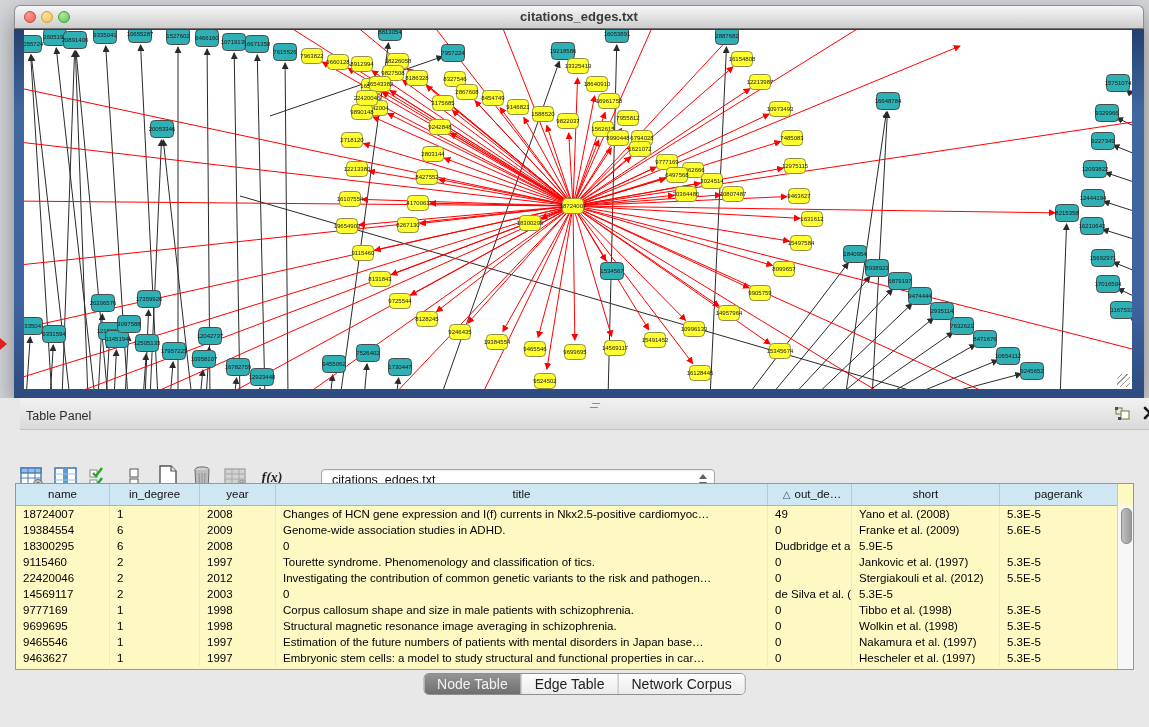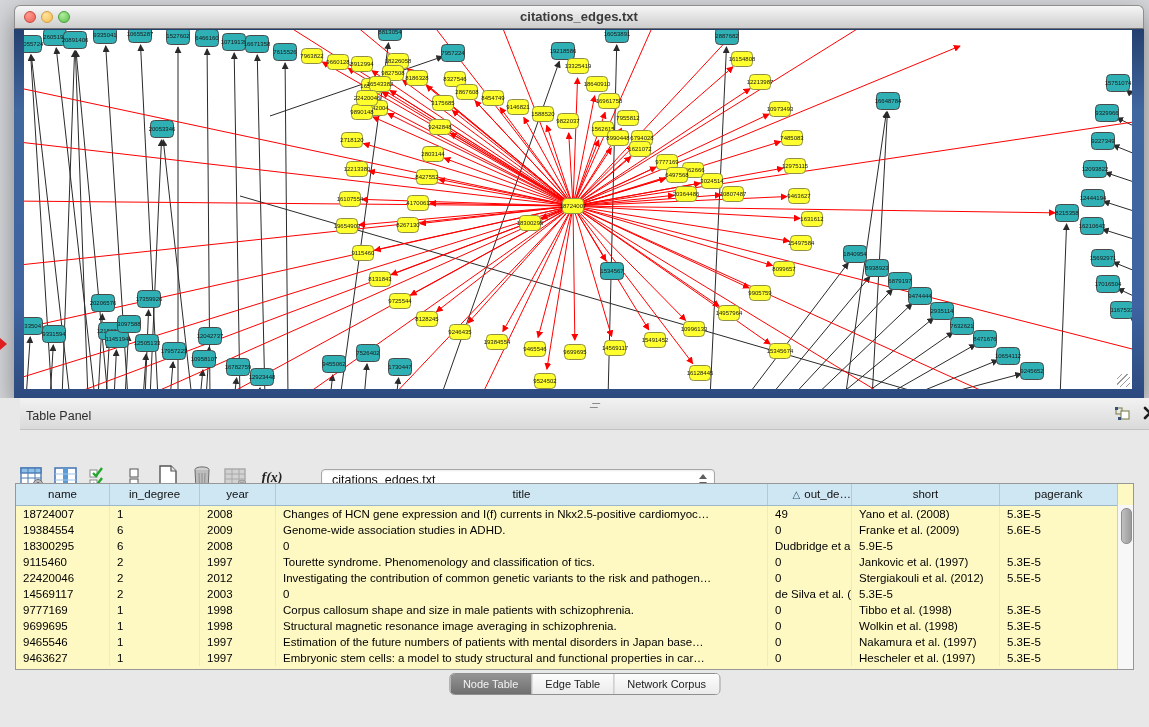"△ out_de…" .th.sorted { text-align: right -> center }
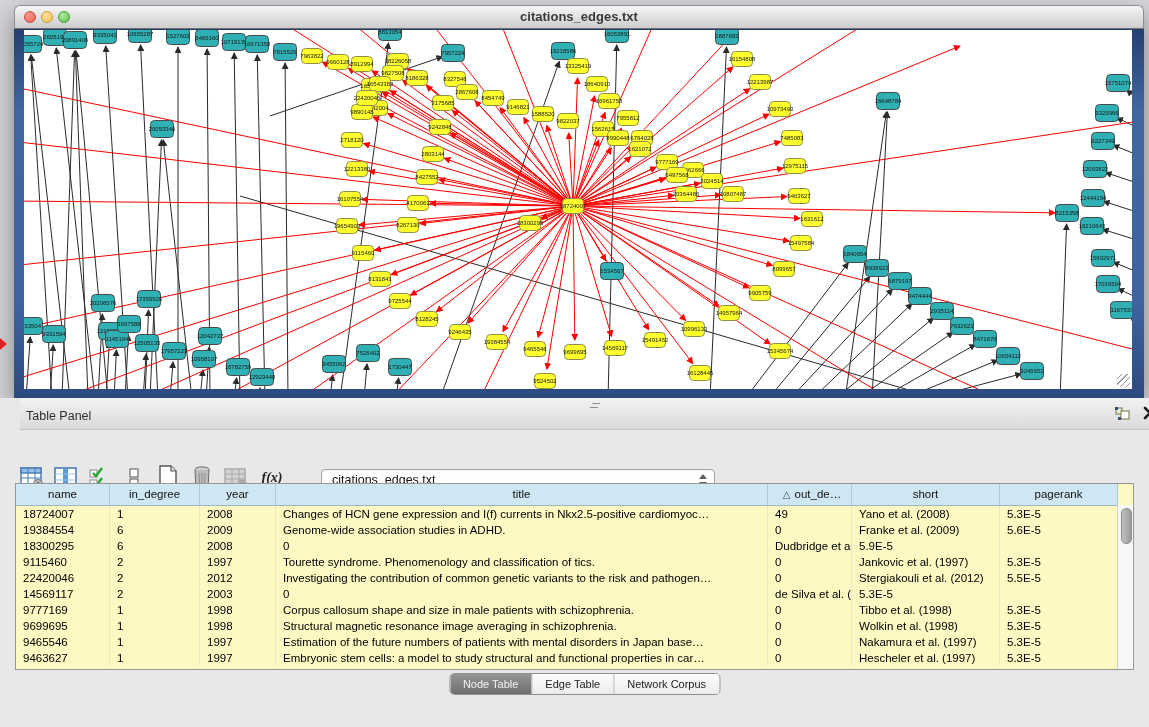"Node Table" .tab { font-size: 11px -> 14px }
